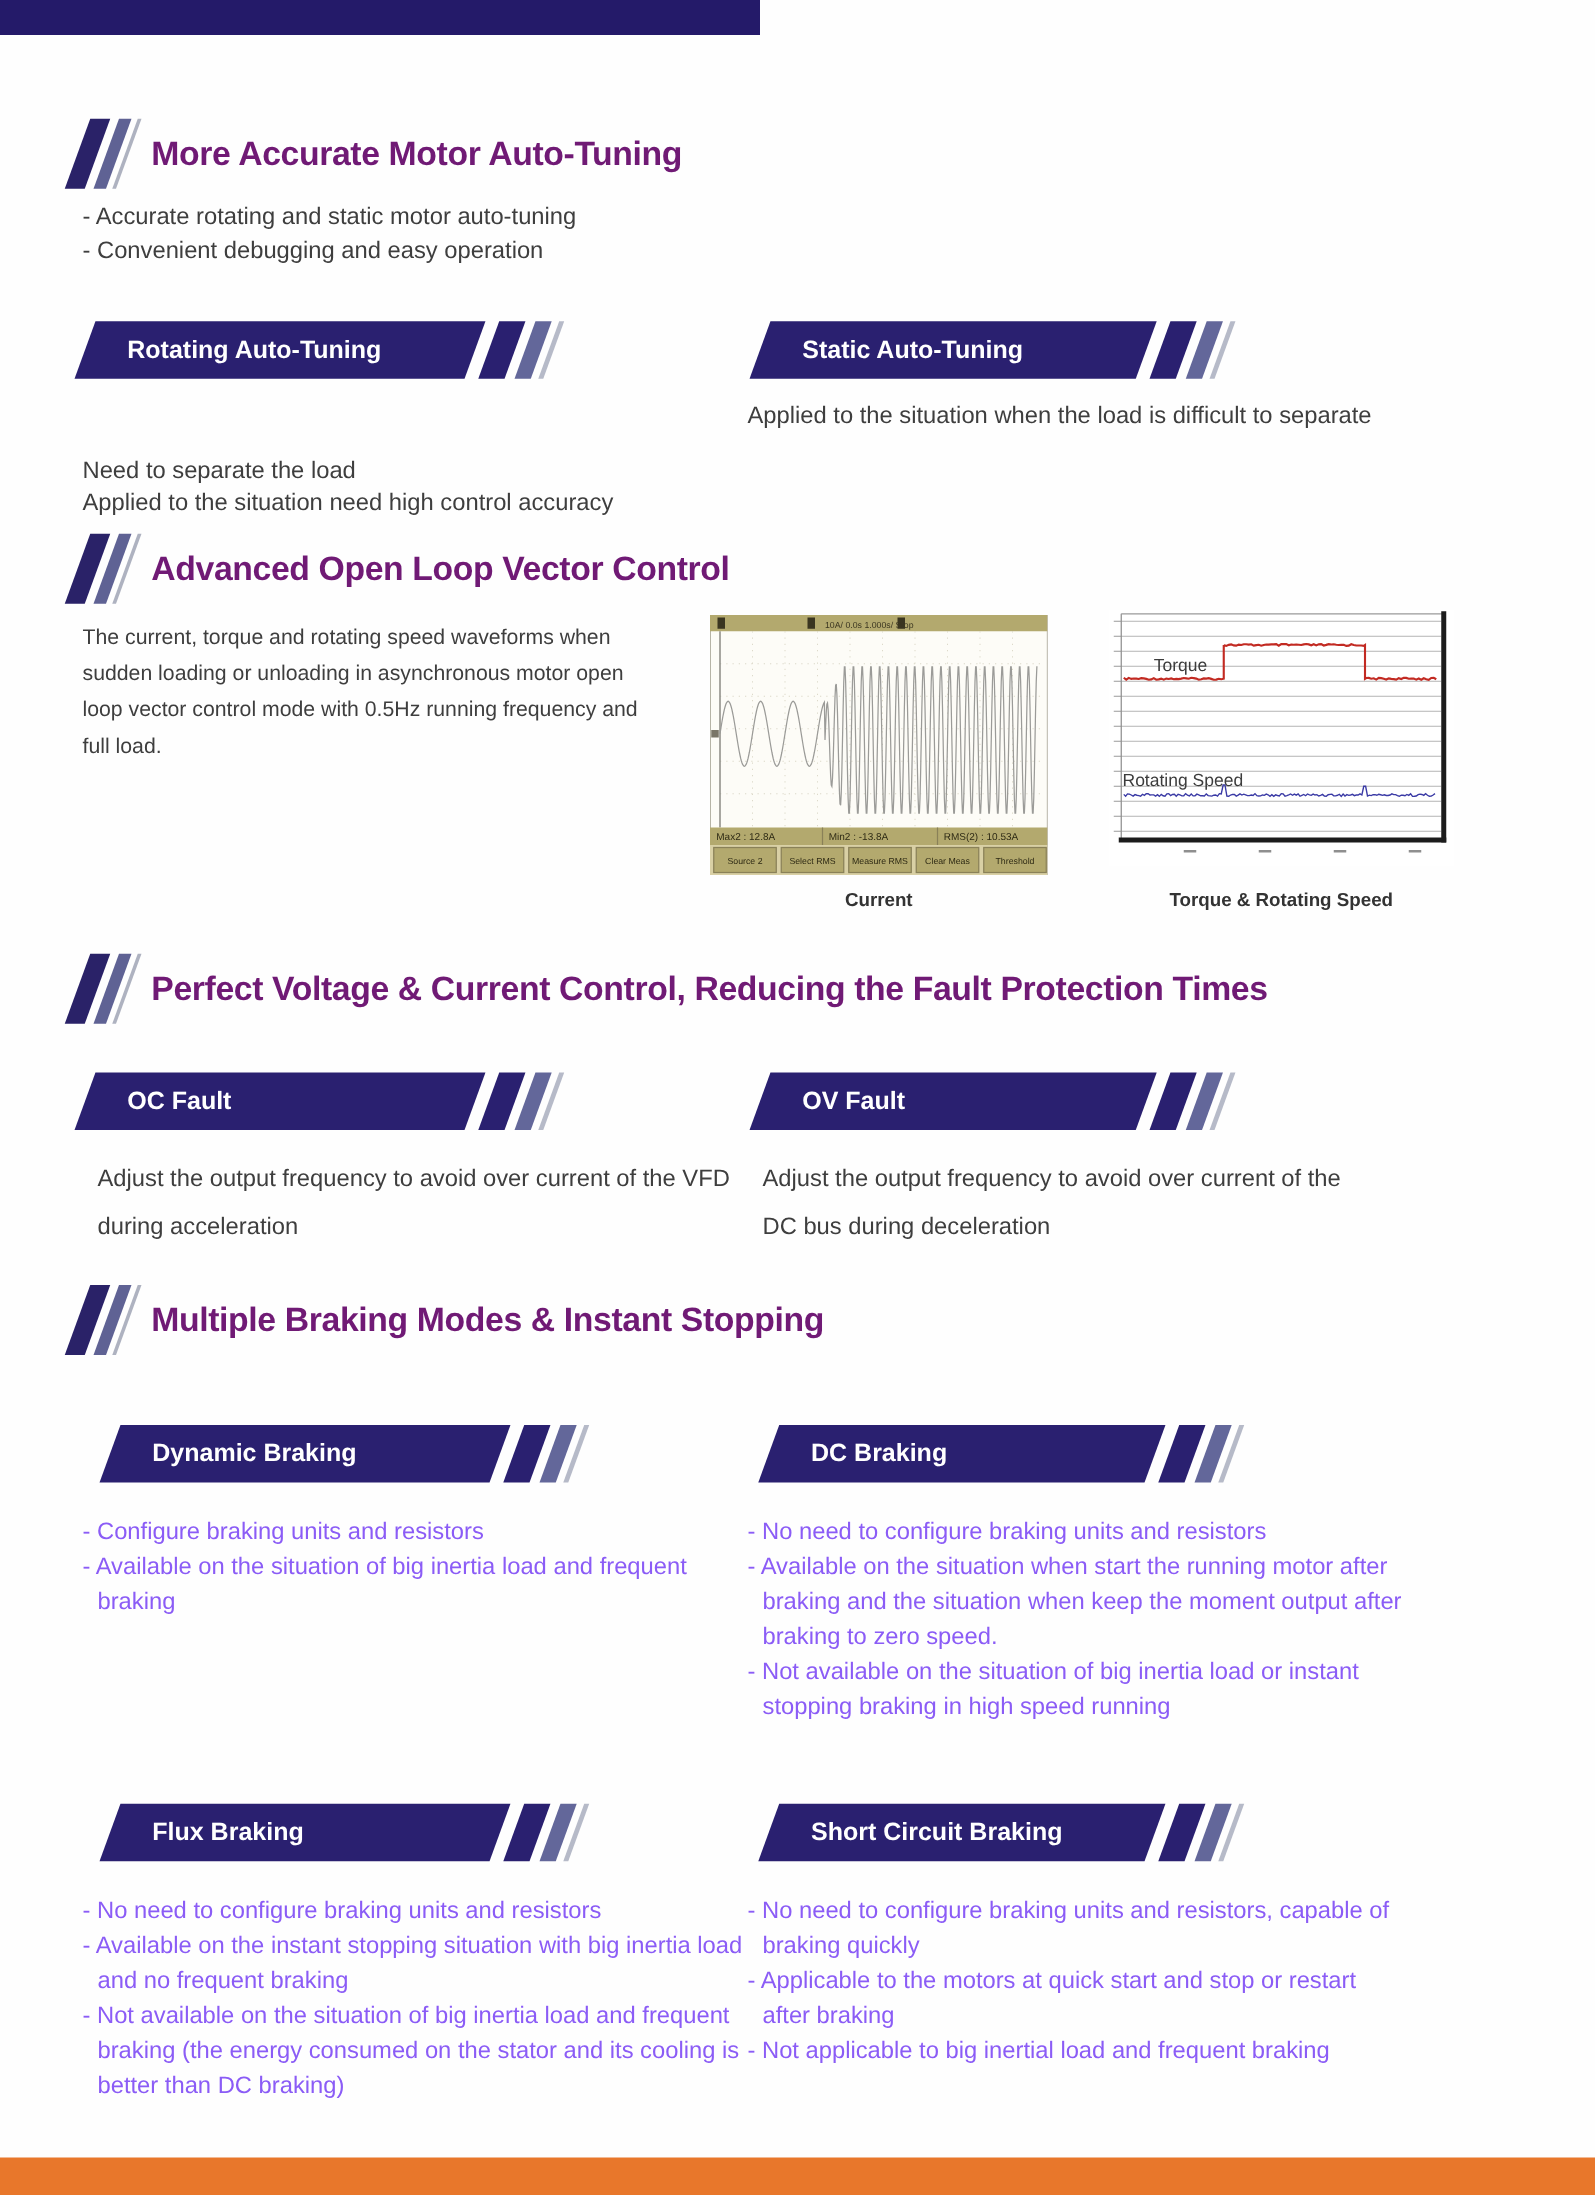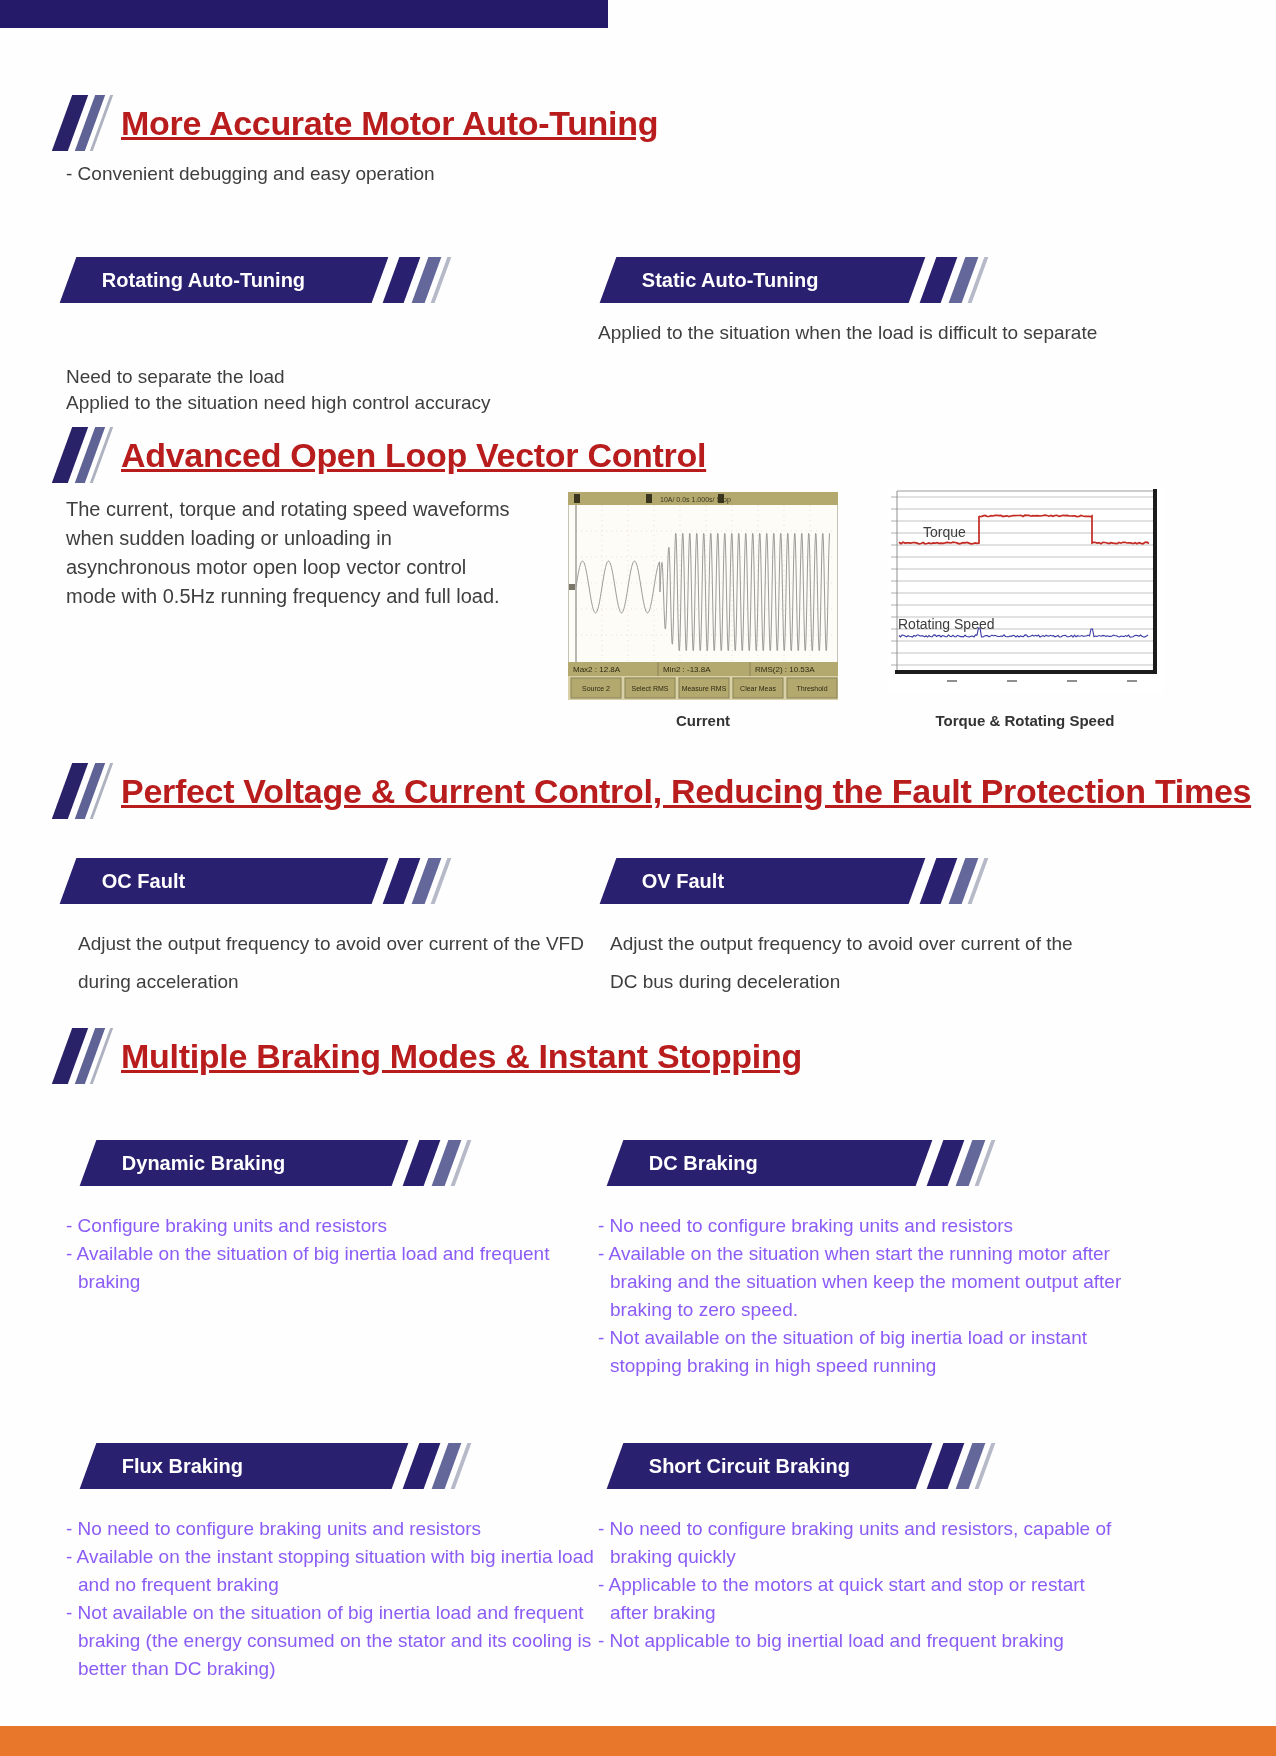"More Accurate Motor Auto-Tuning" .sec-title { color: #b91c1c -> #701a75; font-size: 34px -> 27px; text-decoration: underline -> none }
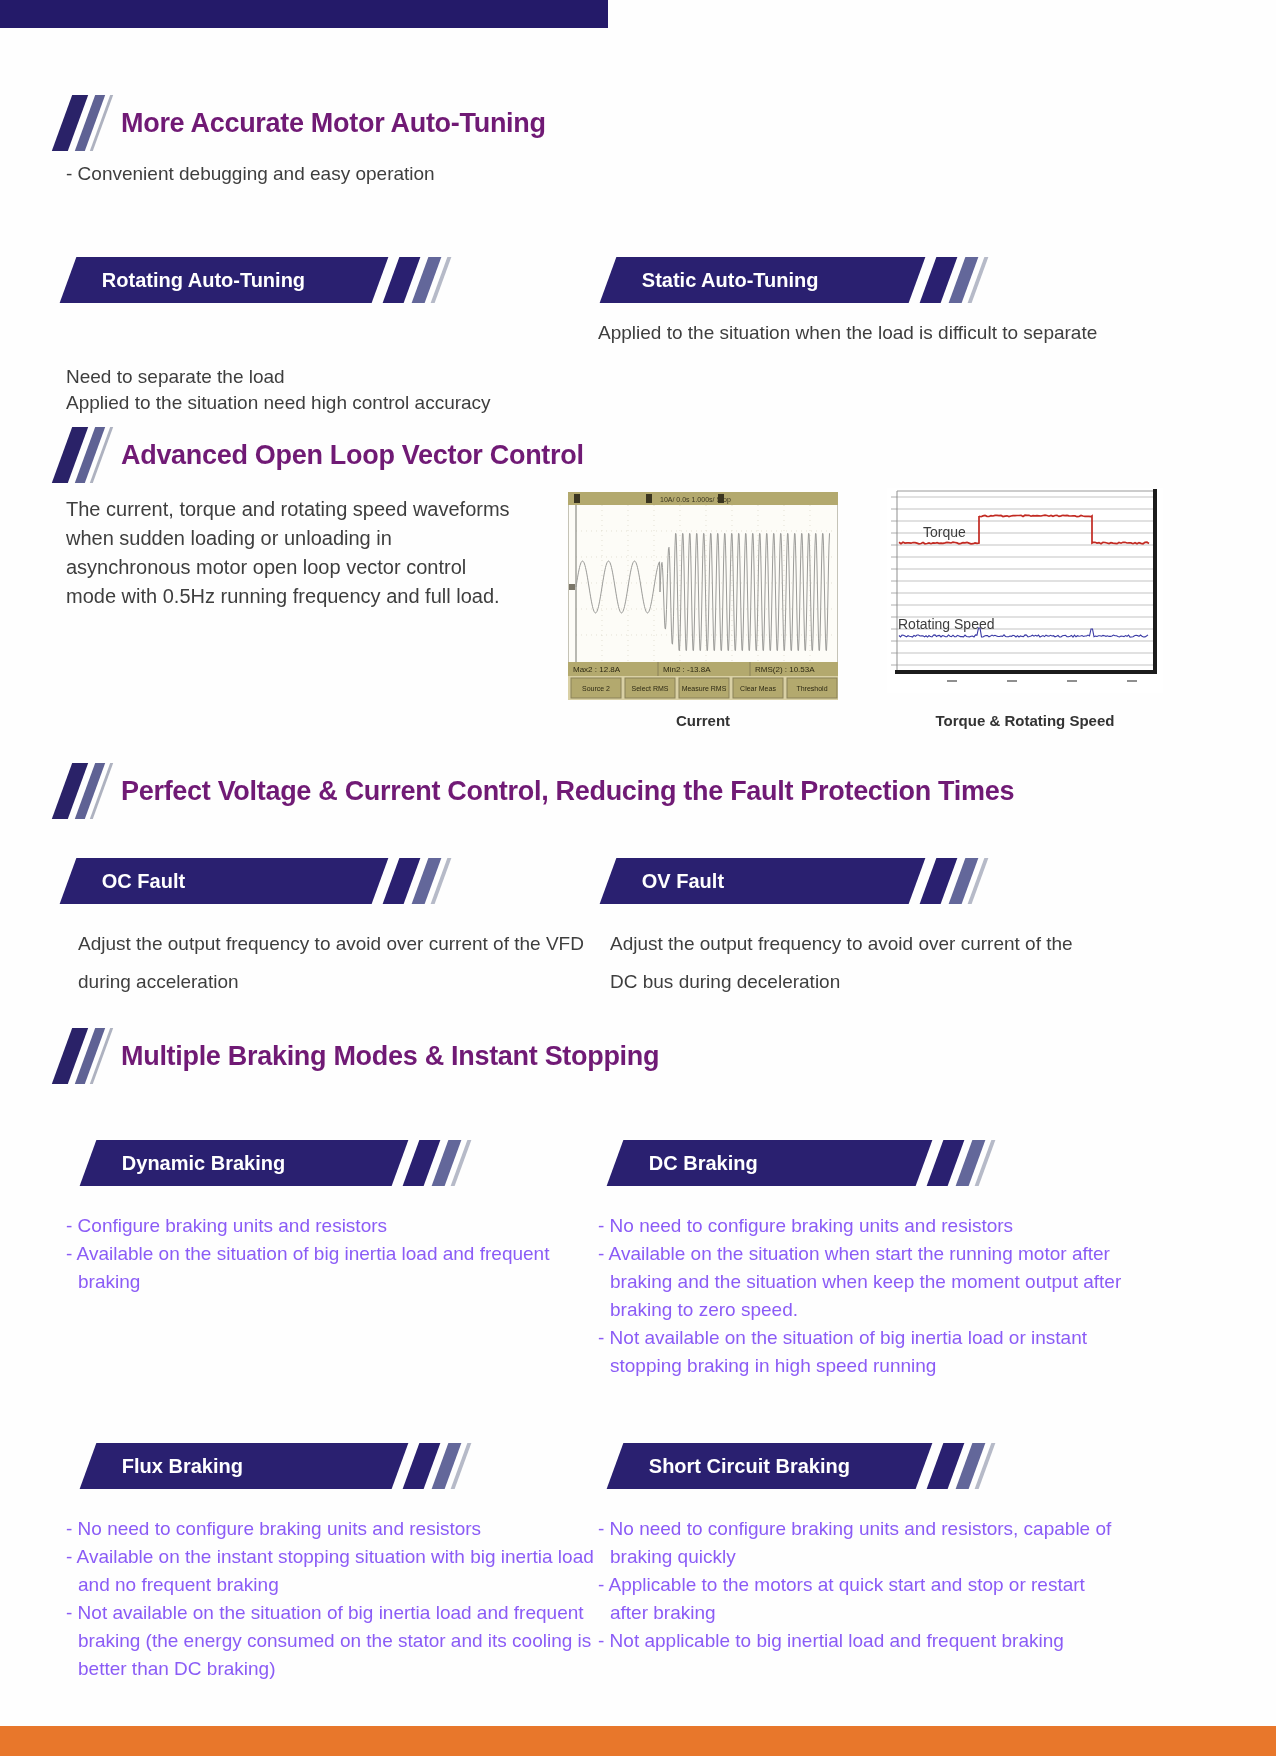"- Accurate rotating and static" div { html: none -> <div>- Accurate rotating and static motor auto-tuning</div> }
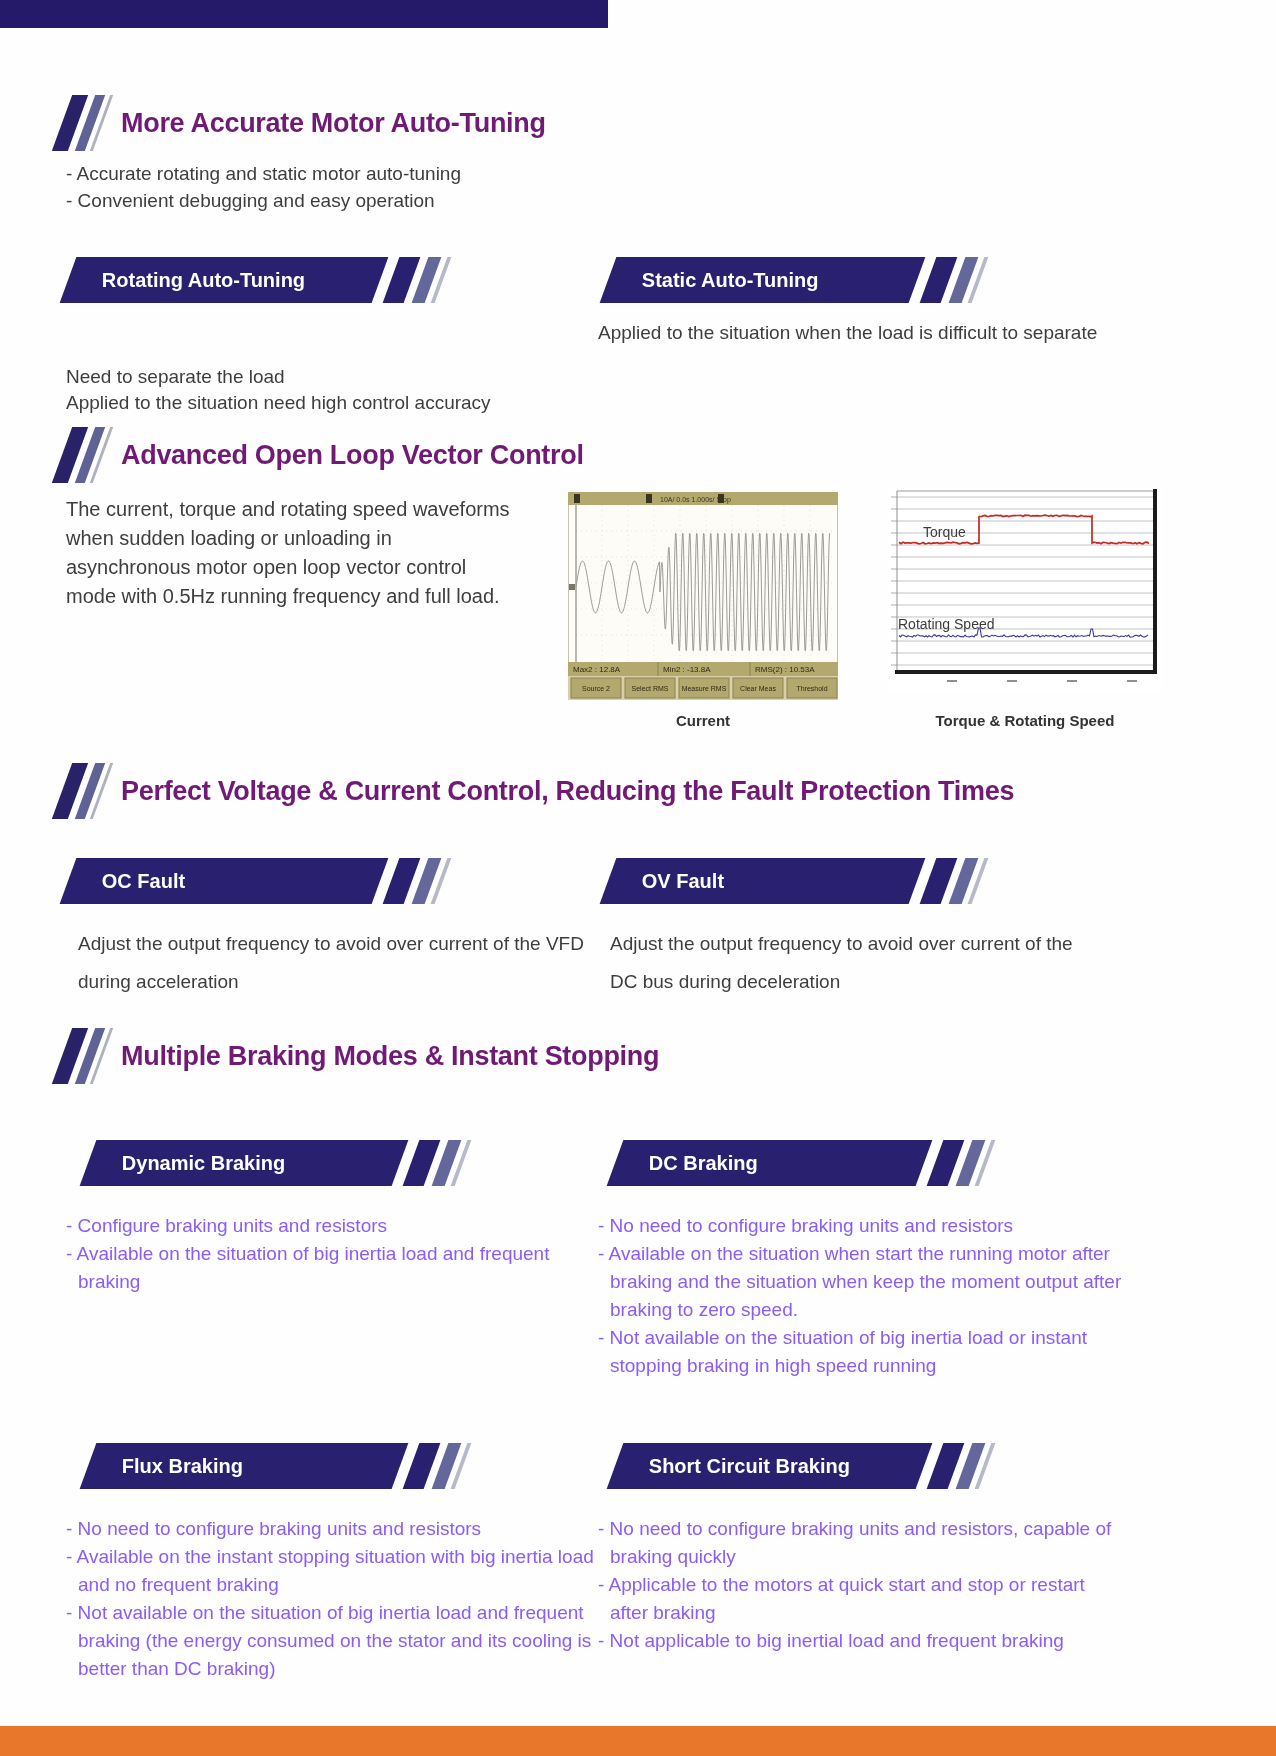"The current, torque and rotating" .para { font-size: 20px -> 17px }
